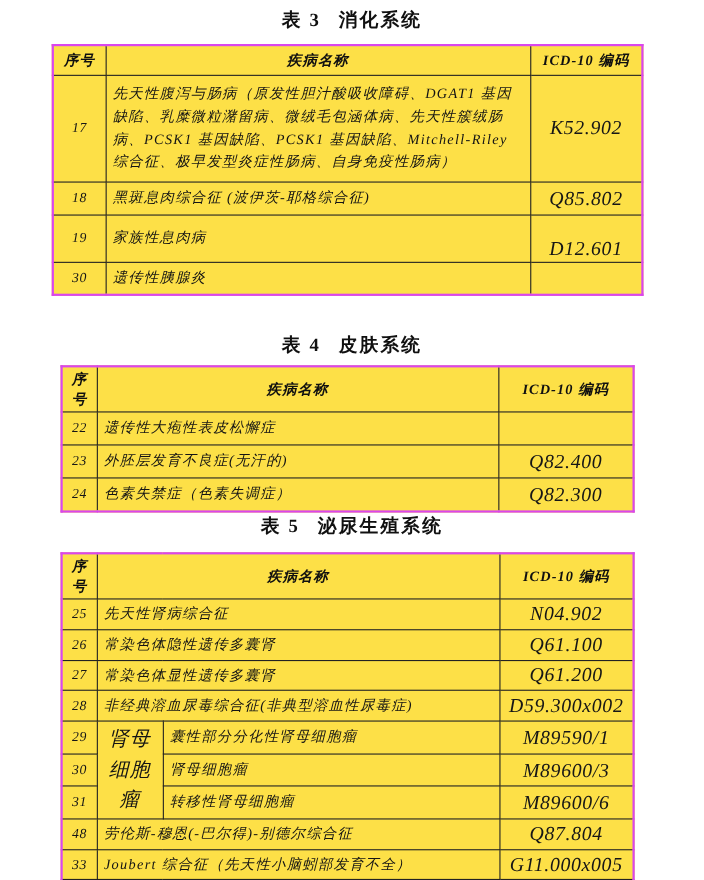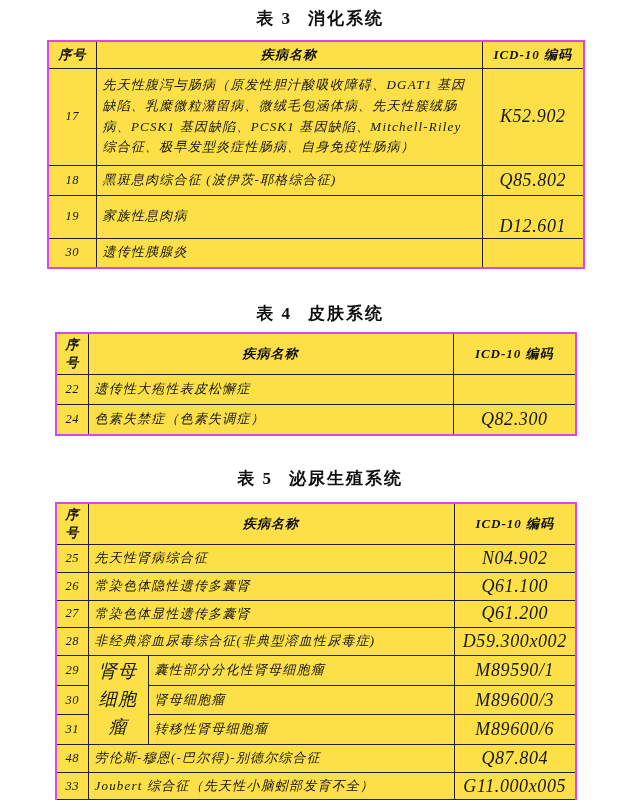"23" tr { html: none -> <tr> <td>23</td> <td>外胚层发育不良症(无汗的)</td> <td>Q82.400</td> </tr> }
